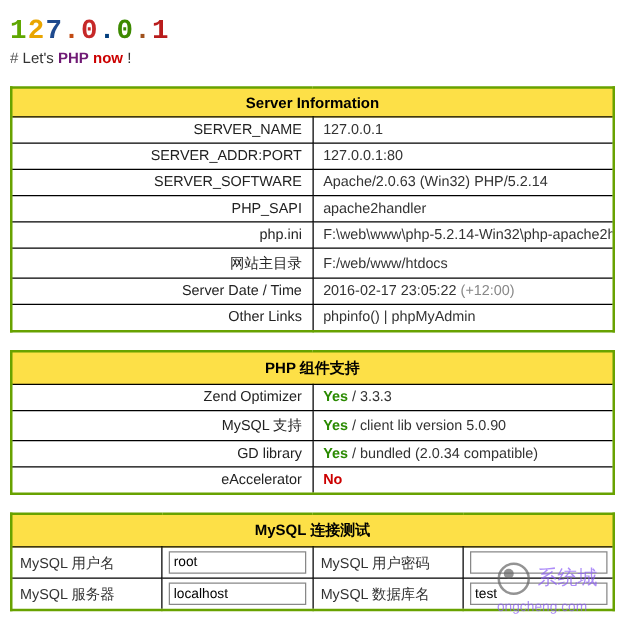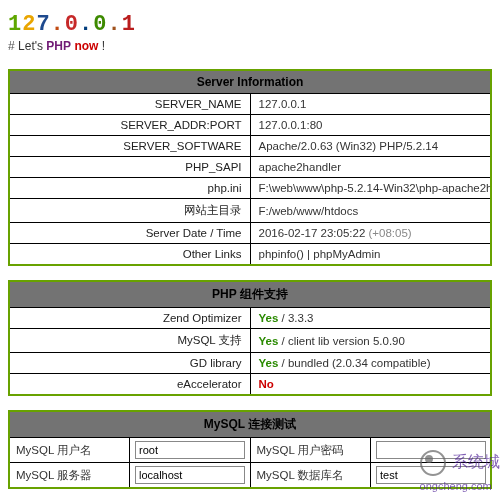"Server Information" table.info th.header { background: #737373 -> #fde047 }
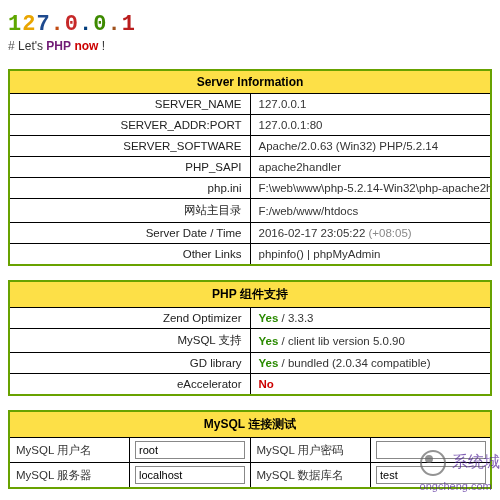"(+08:05)" span.gray { text: +08:05 -> +12:00 }
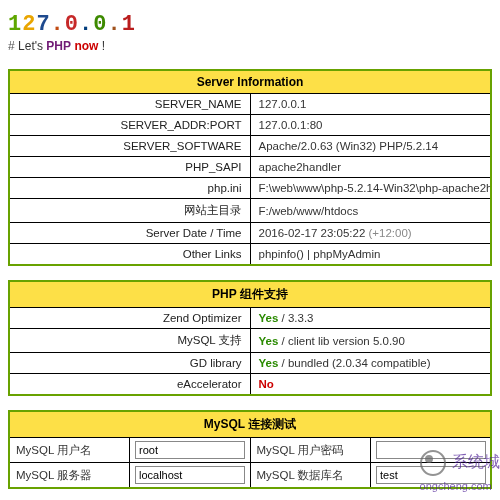"系统城" .watermark { color: #4c1d95 -> #8b5cf6; right: 0 -> 22px }
